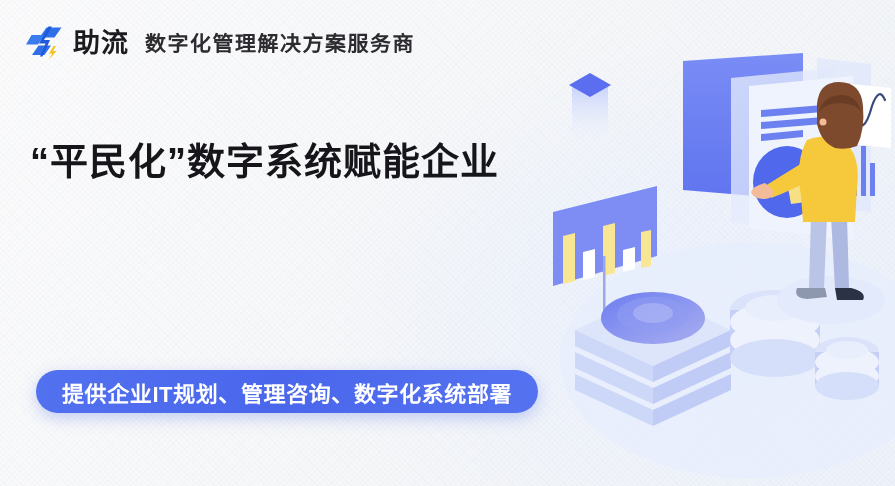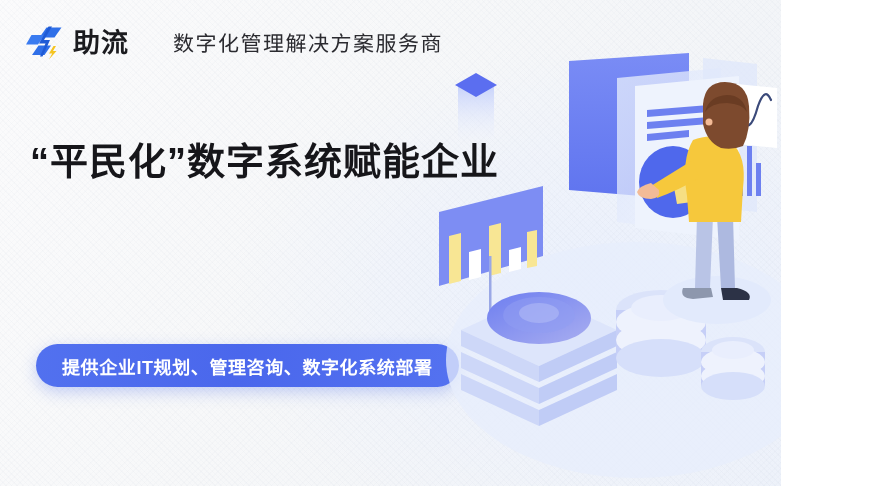"助流" .banner { width: 781px -> 895px }
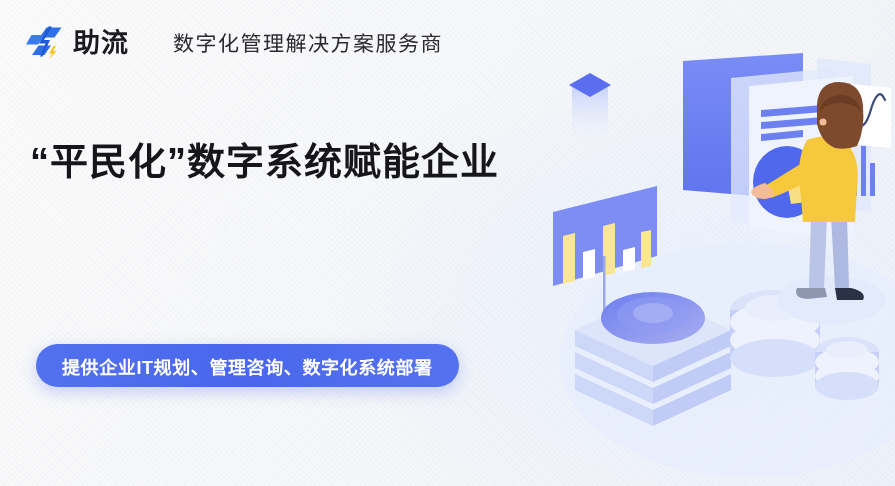"数字化管理解决方案服务商" .header-tagline { font-weight: 400 -> 700; margin-left: 44px -> 16px }
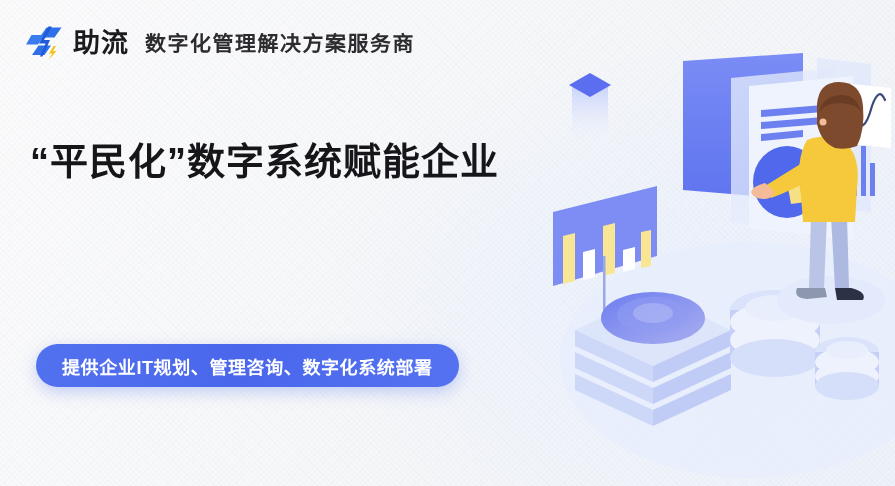"提供企业IT规划、管理咨询、数字化系统部署" .pill { font-size: 18px -> 22px; top: 344px -> 370px }
